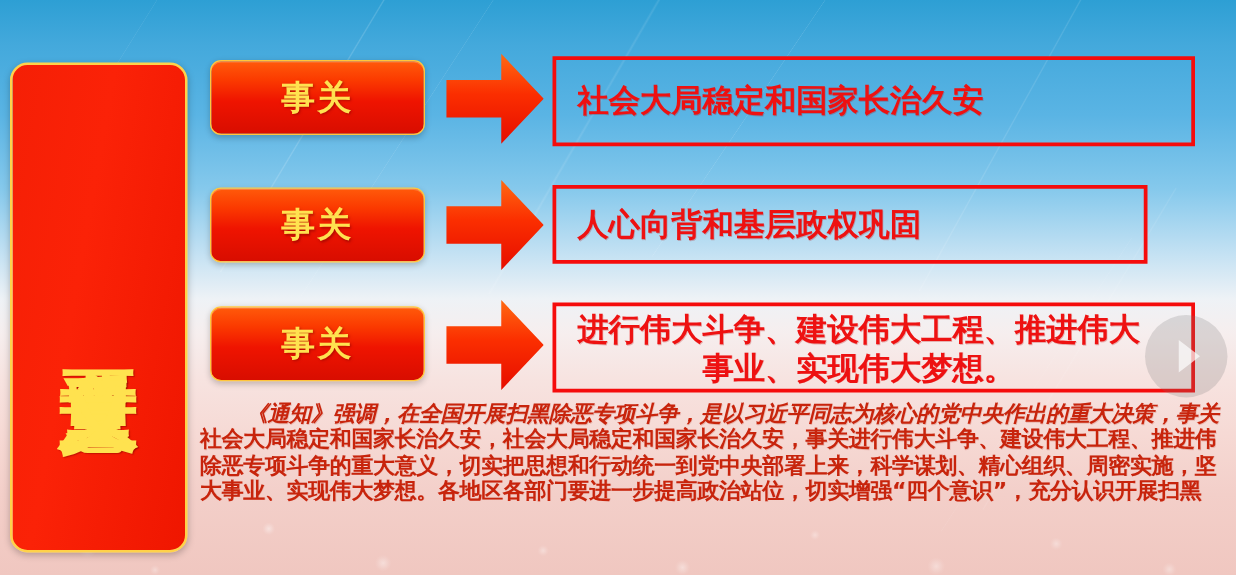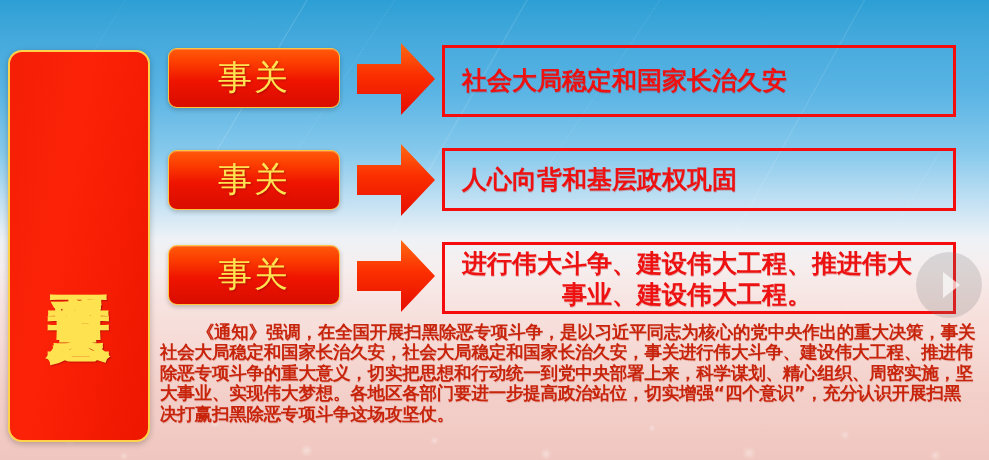"事关" .shiguan-btn span { font-size: 34px -> 27px; font-weight: normal -> bold }
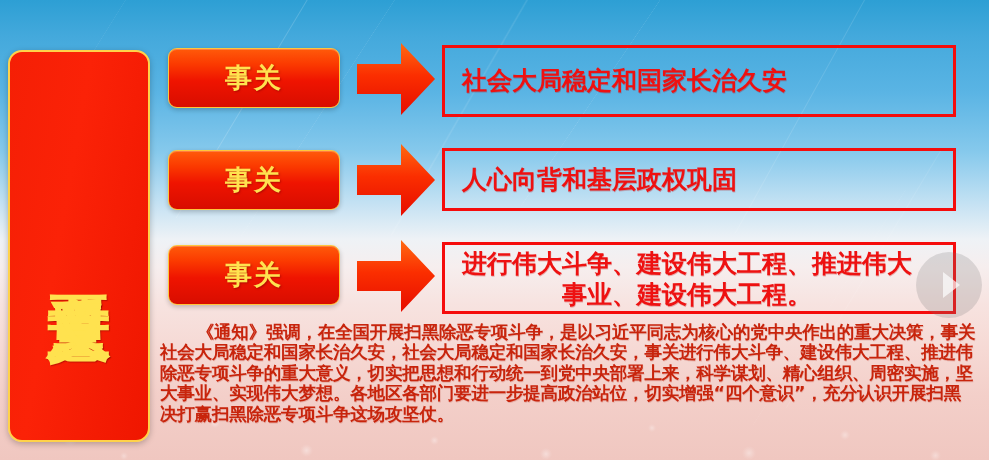"人心向背和基层政权巩固" .box2 { width: 514px -> 476px }
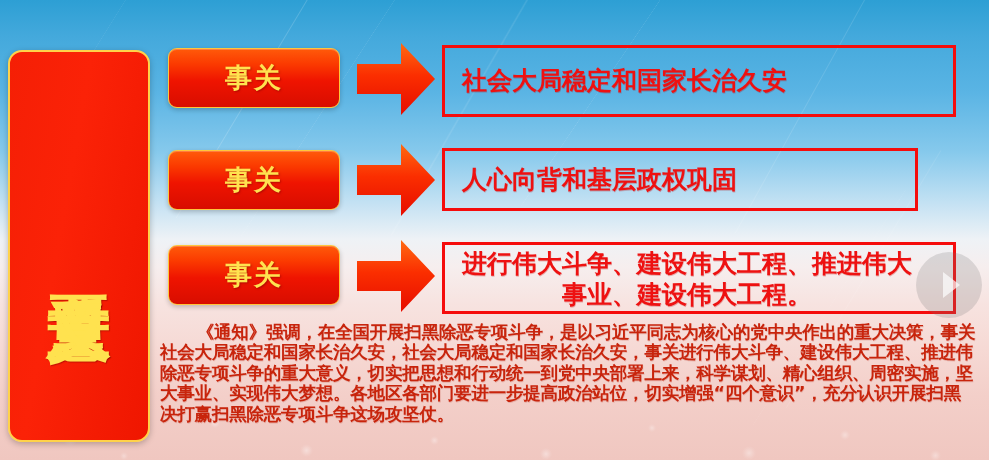"事业、建设伟大工程。" div.txt { text: 建设伟大工程 -> 实现伟大梦想 }
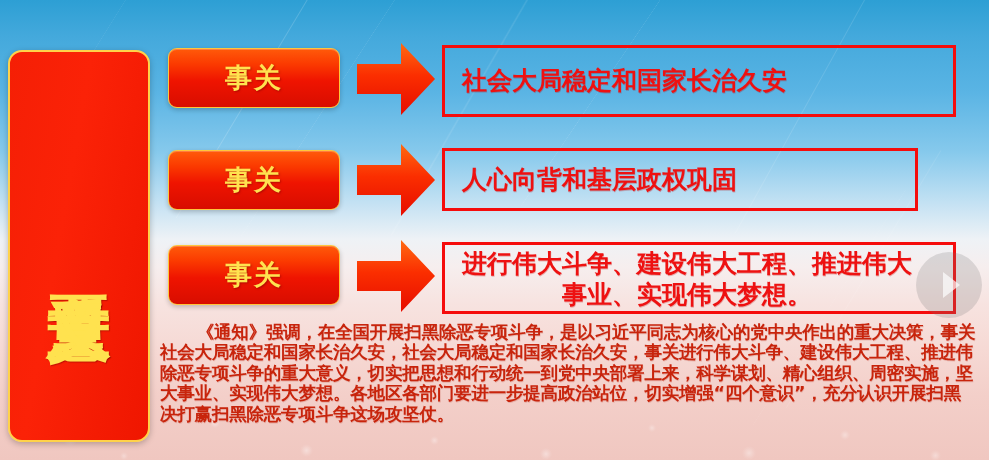"《通知》强调，在全国开展扫黑除恶专项斗争，是以习近平同志为核心的党中央作出的重大" .paragraph p.indent { font-style: none -> italic }
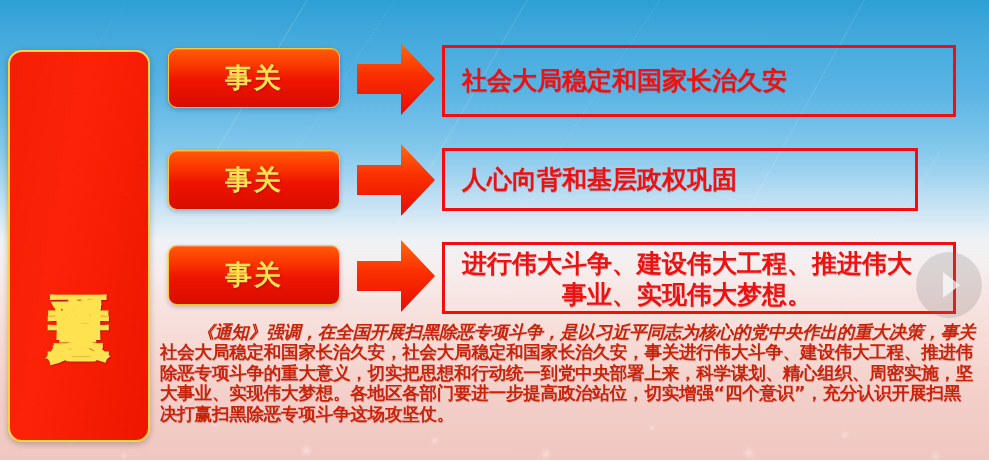"决打赢扫黑除恶专项斗争这场攻坚仗。" p { html: <p>决打赢扫黑除恶专项斗争这场攻坚仗。</p> -> none }
